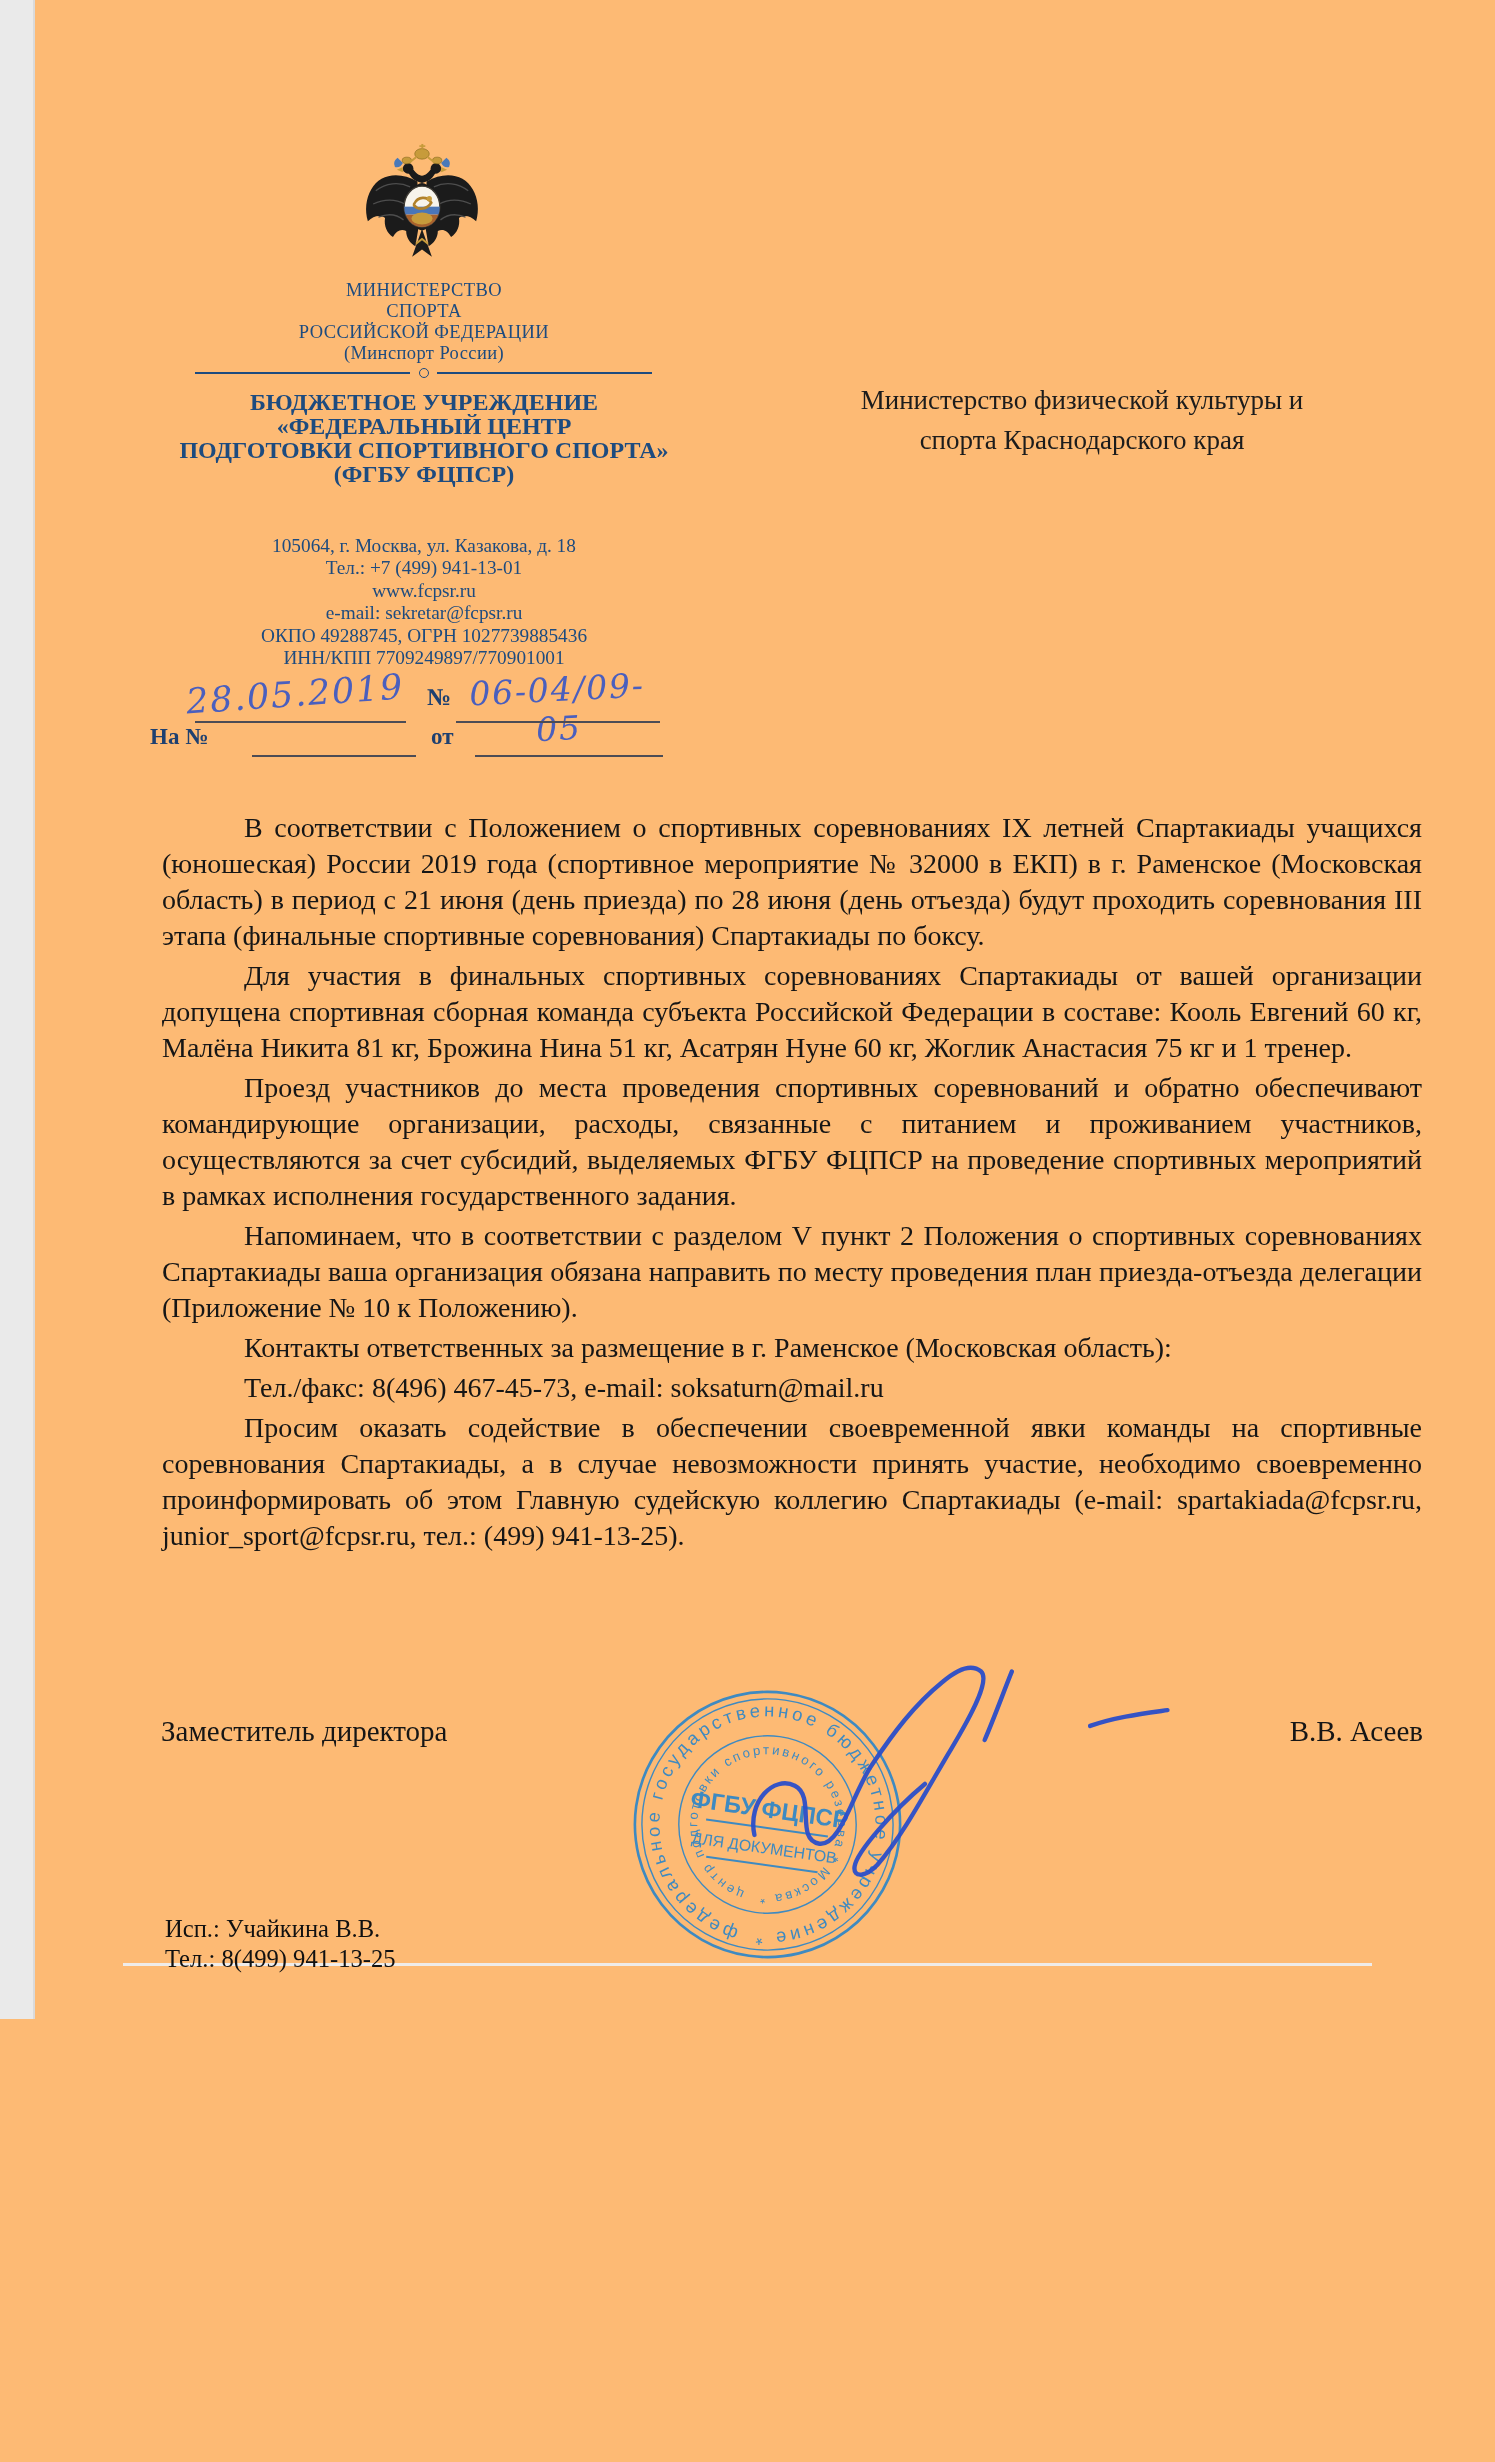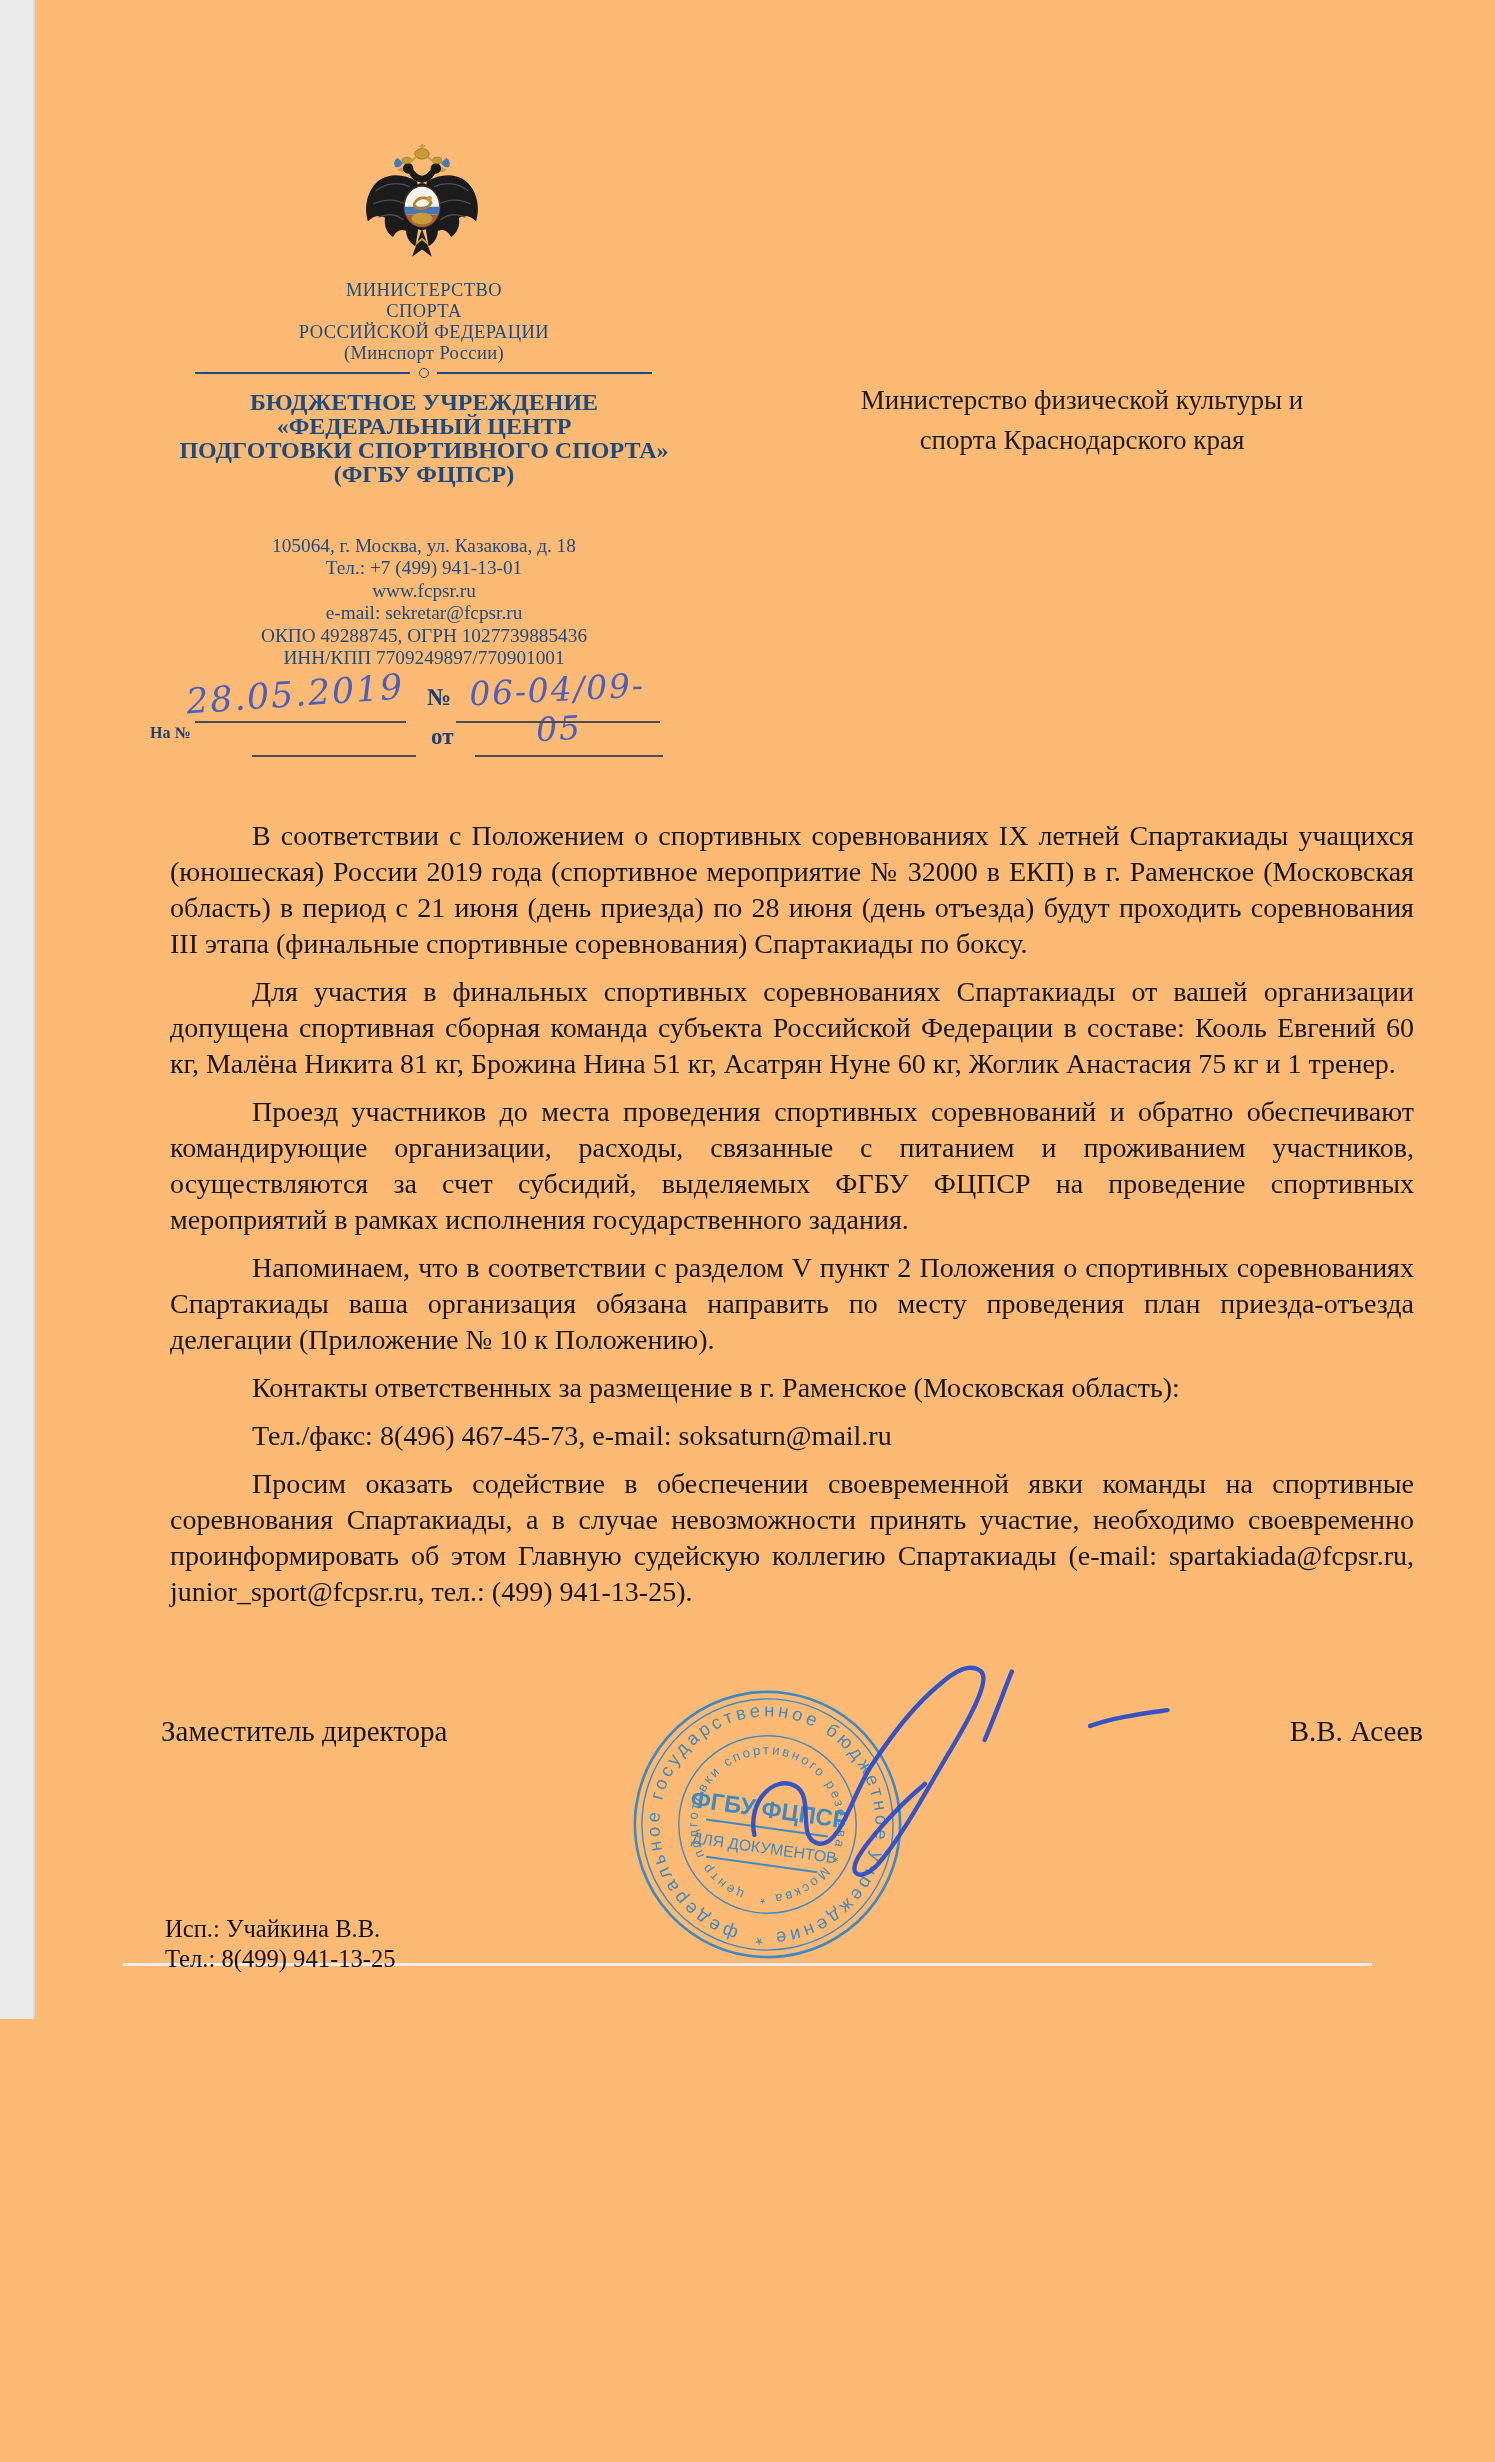"На №" .reply-label { font-size: 16px -> 23px }
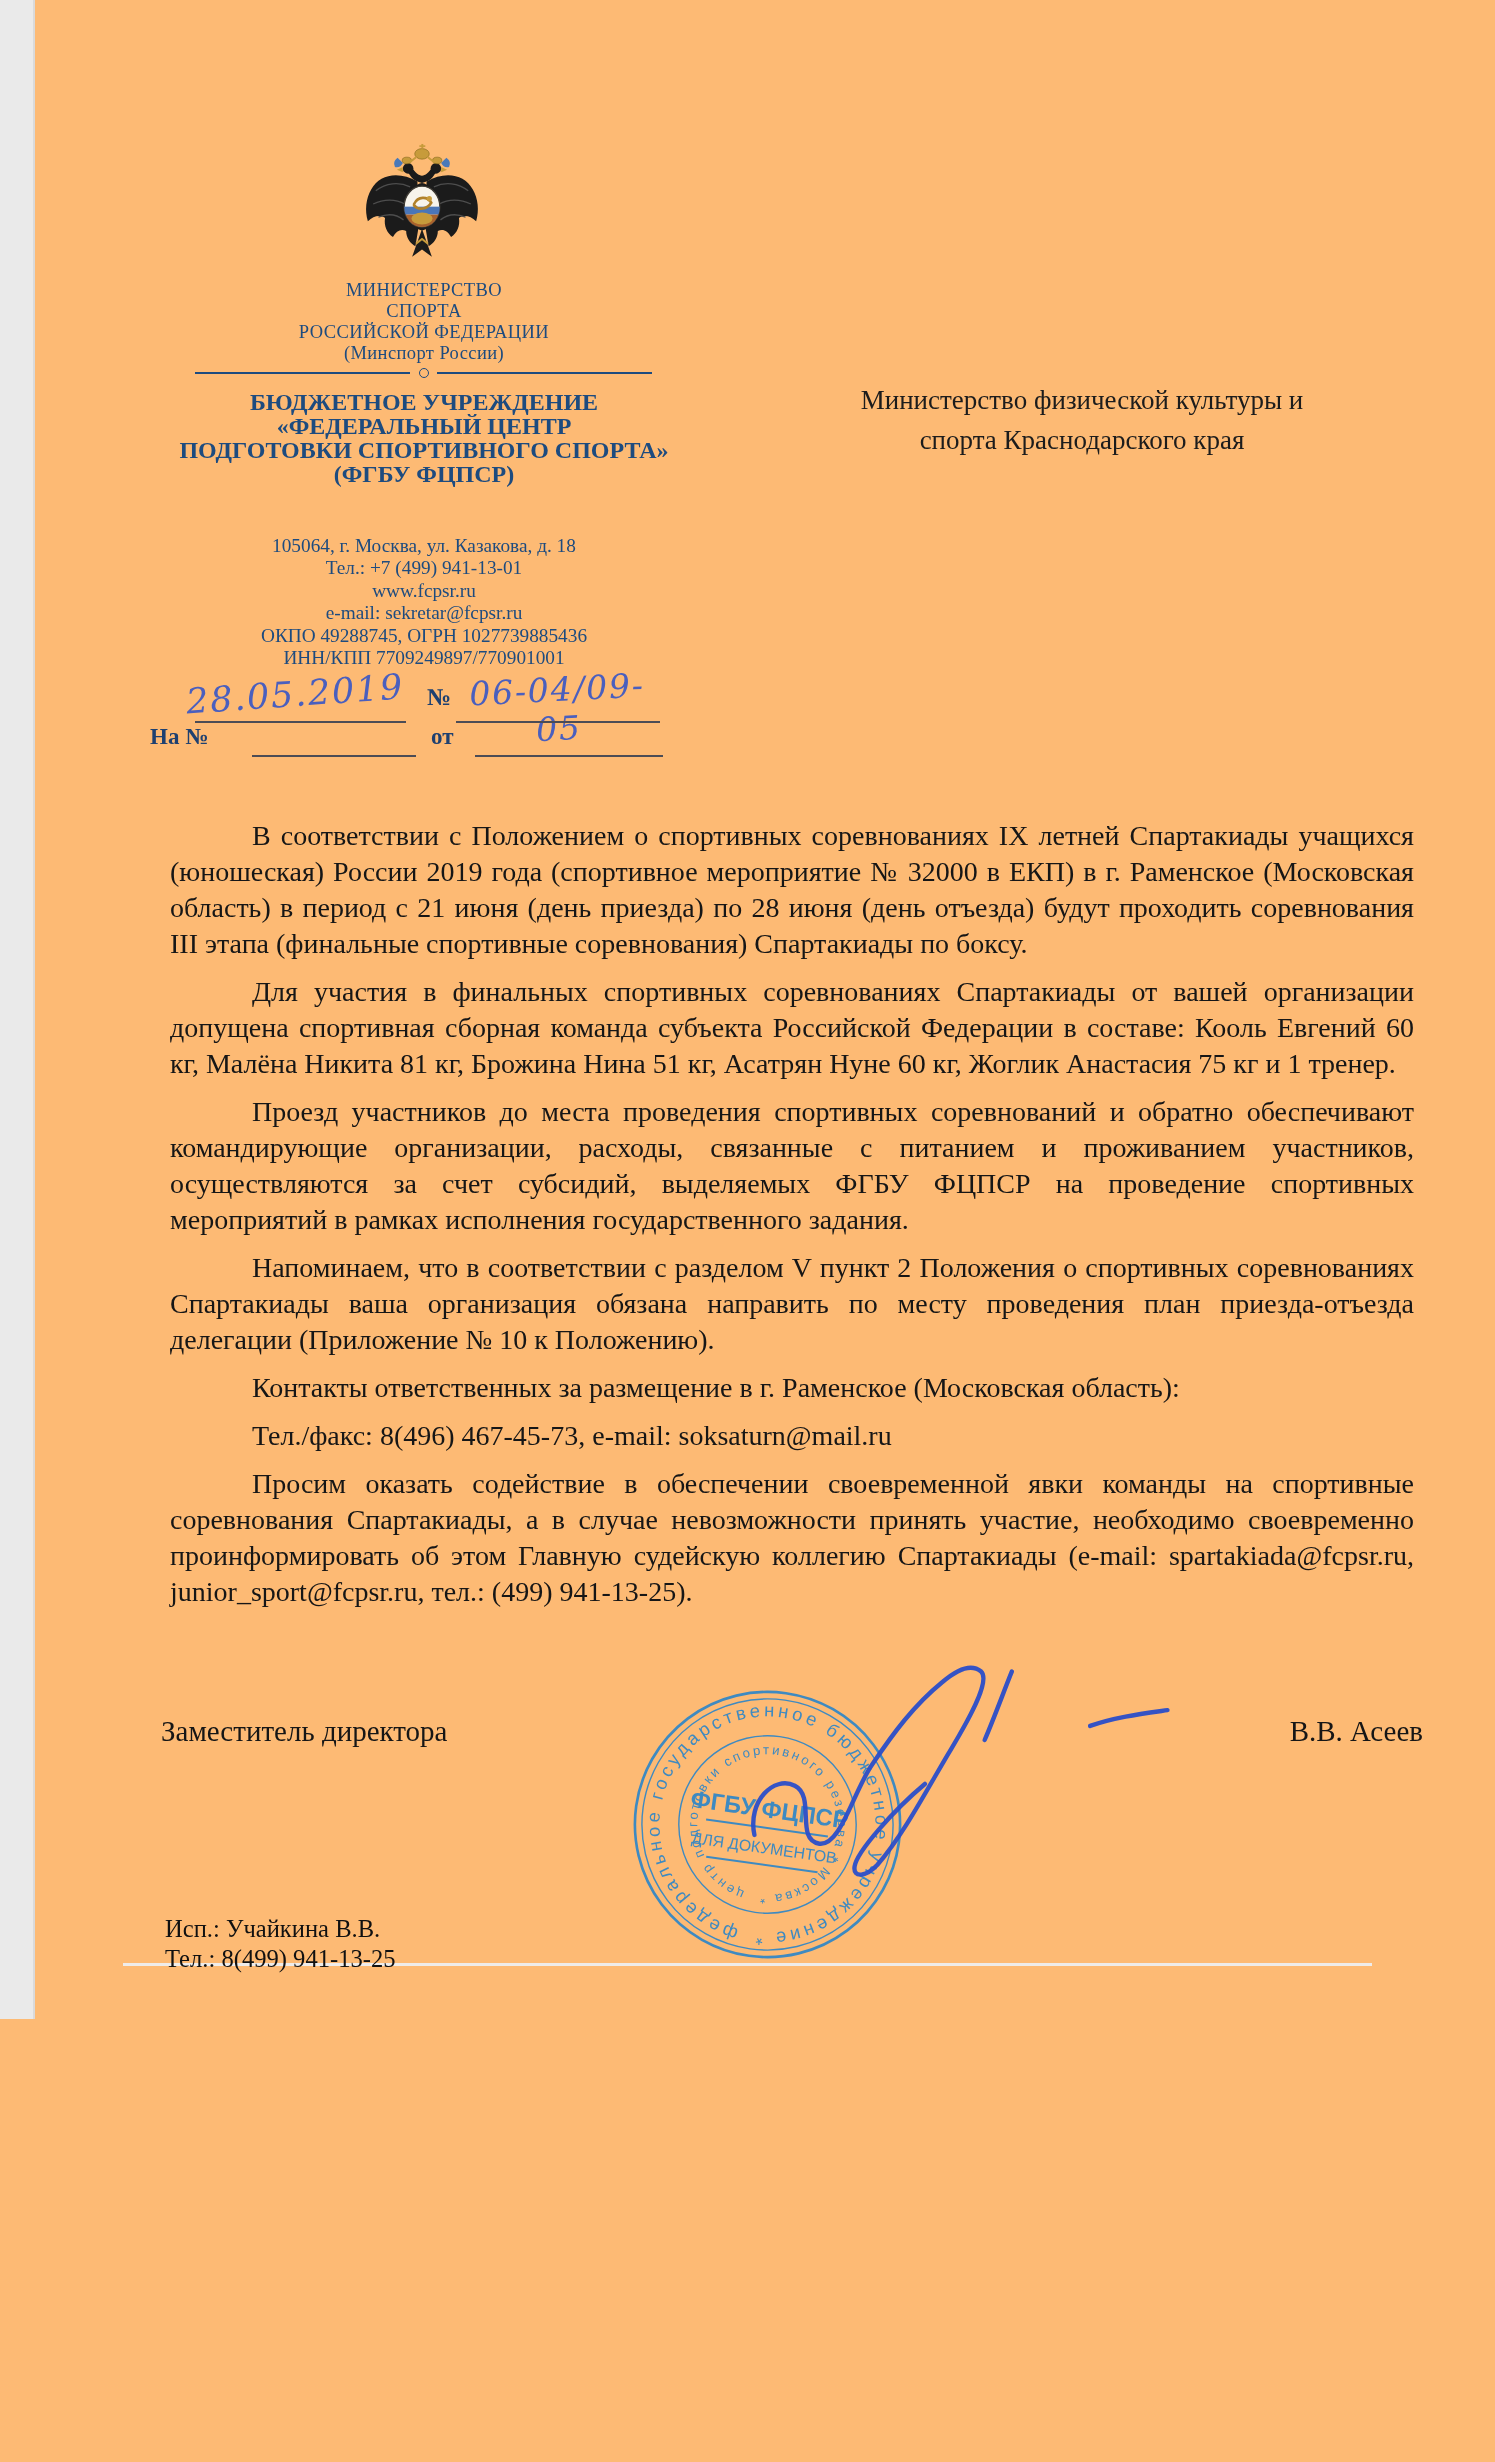"В соответствии с Положением о" .body-text p { margin: 12px -> 4px }
